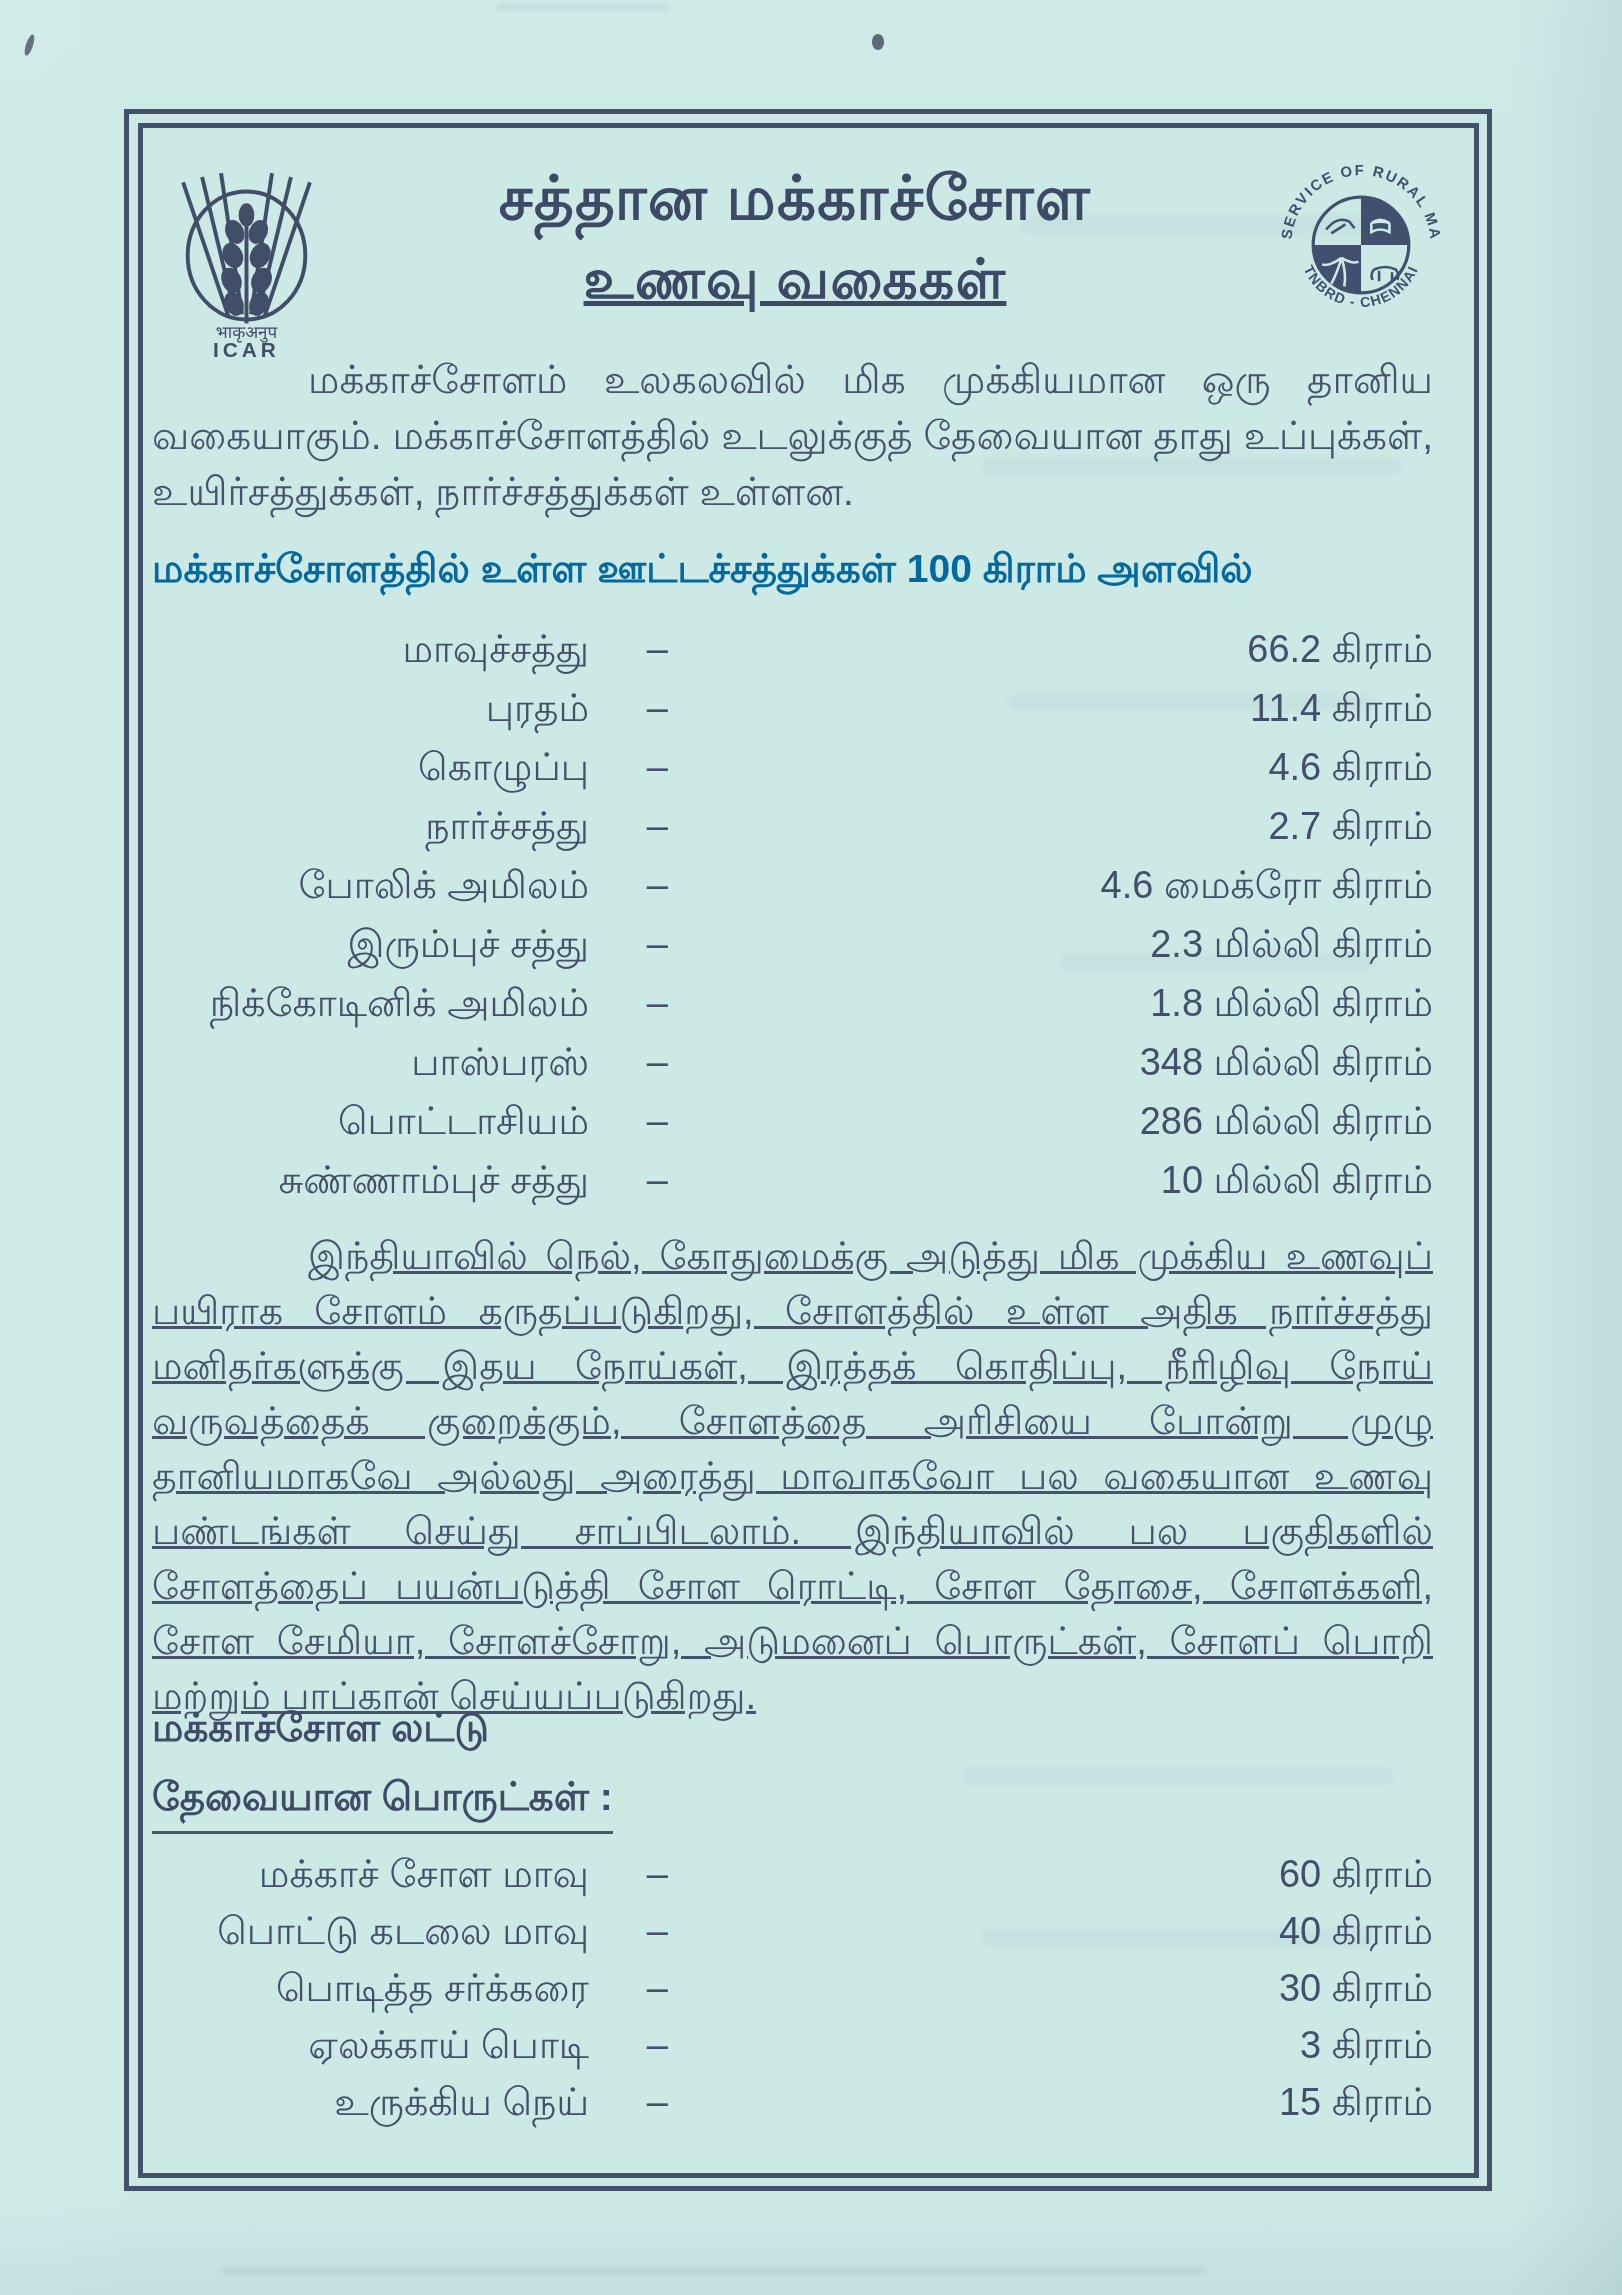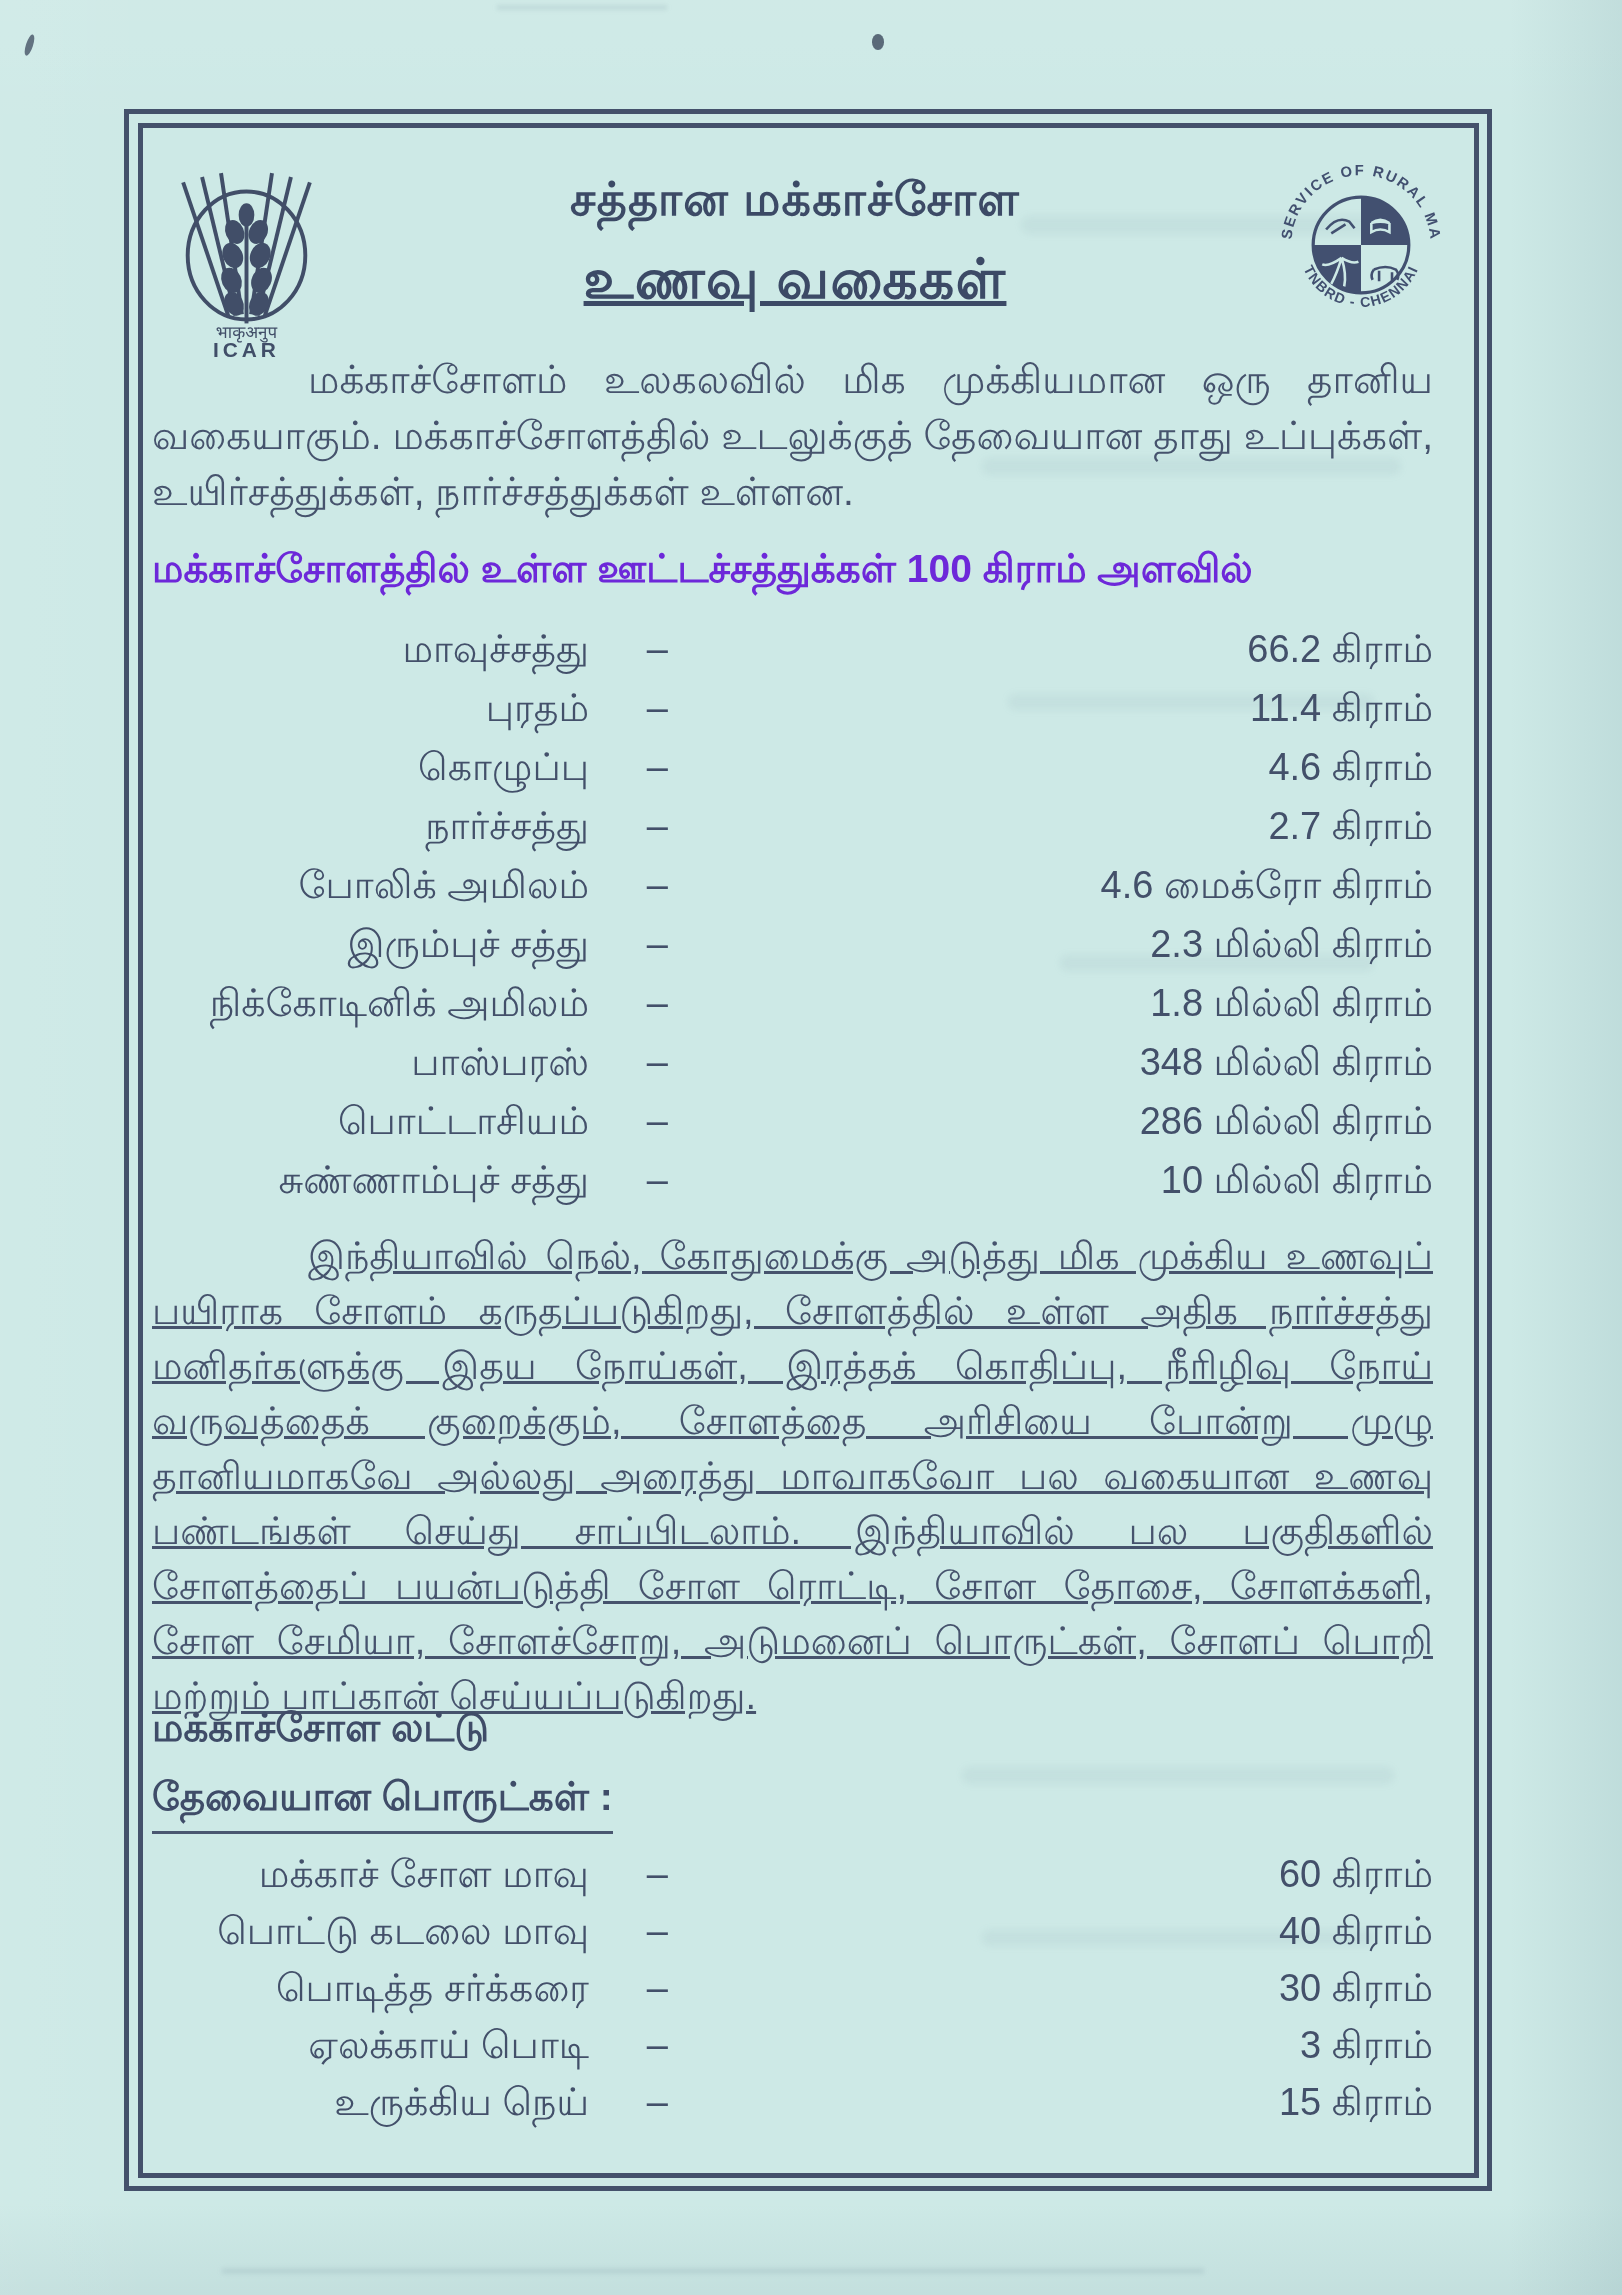"சத்தான மக்காச்சோள" .title-1 { font-size: 46px -> 61px; top: 172px -> 163px }
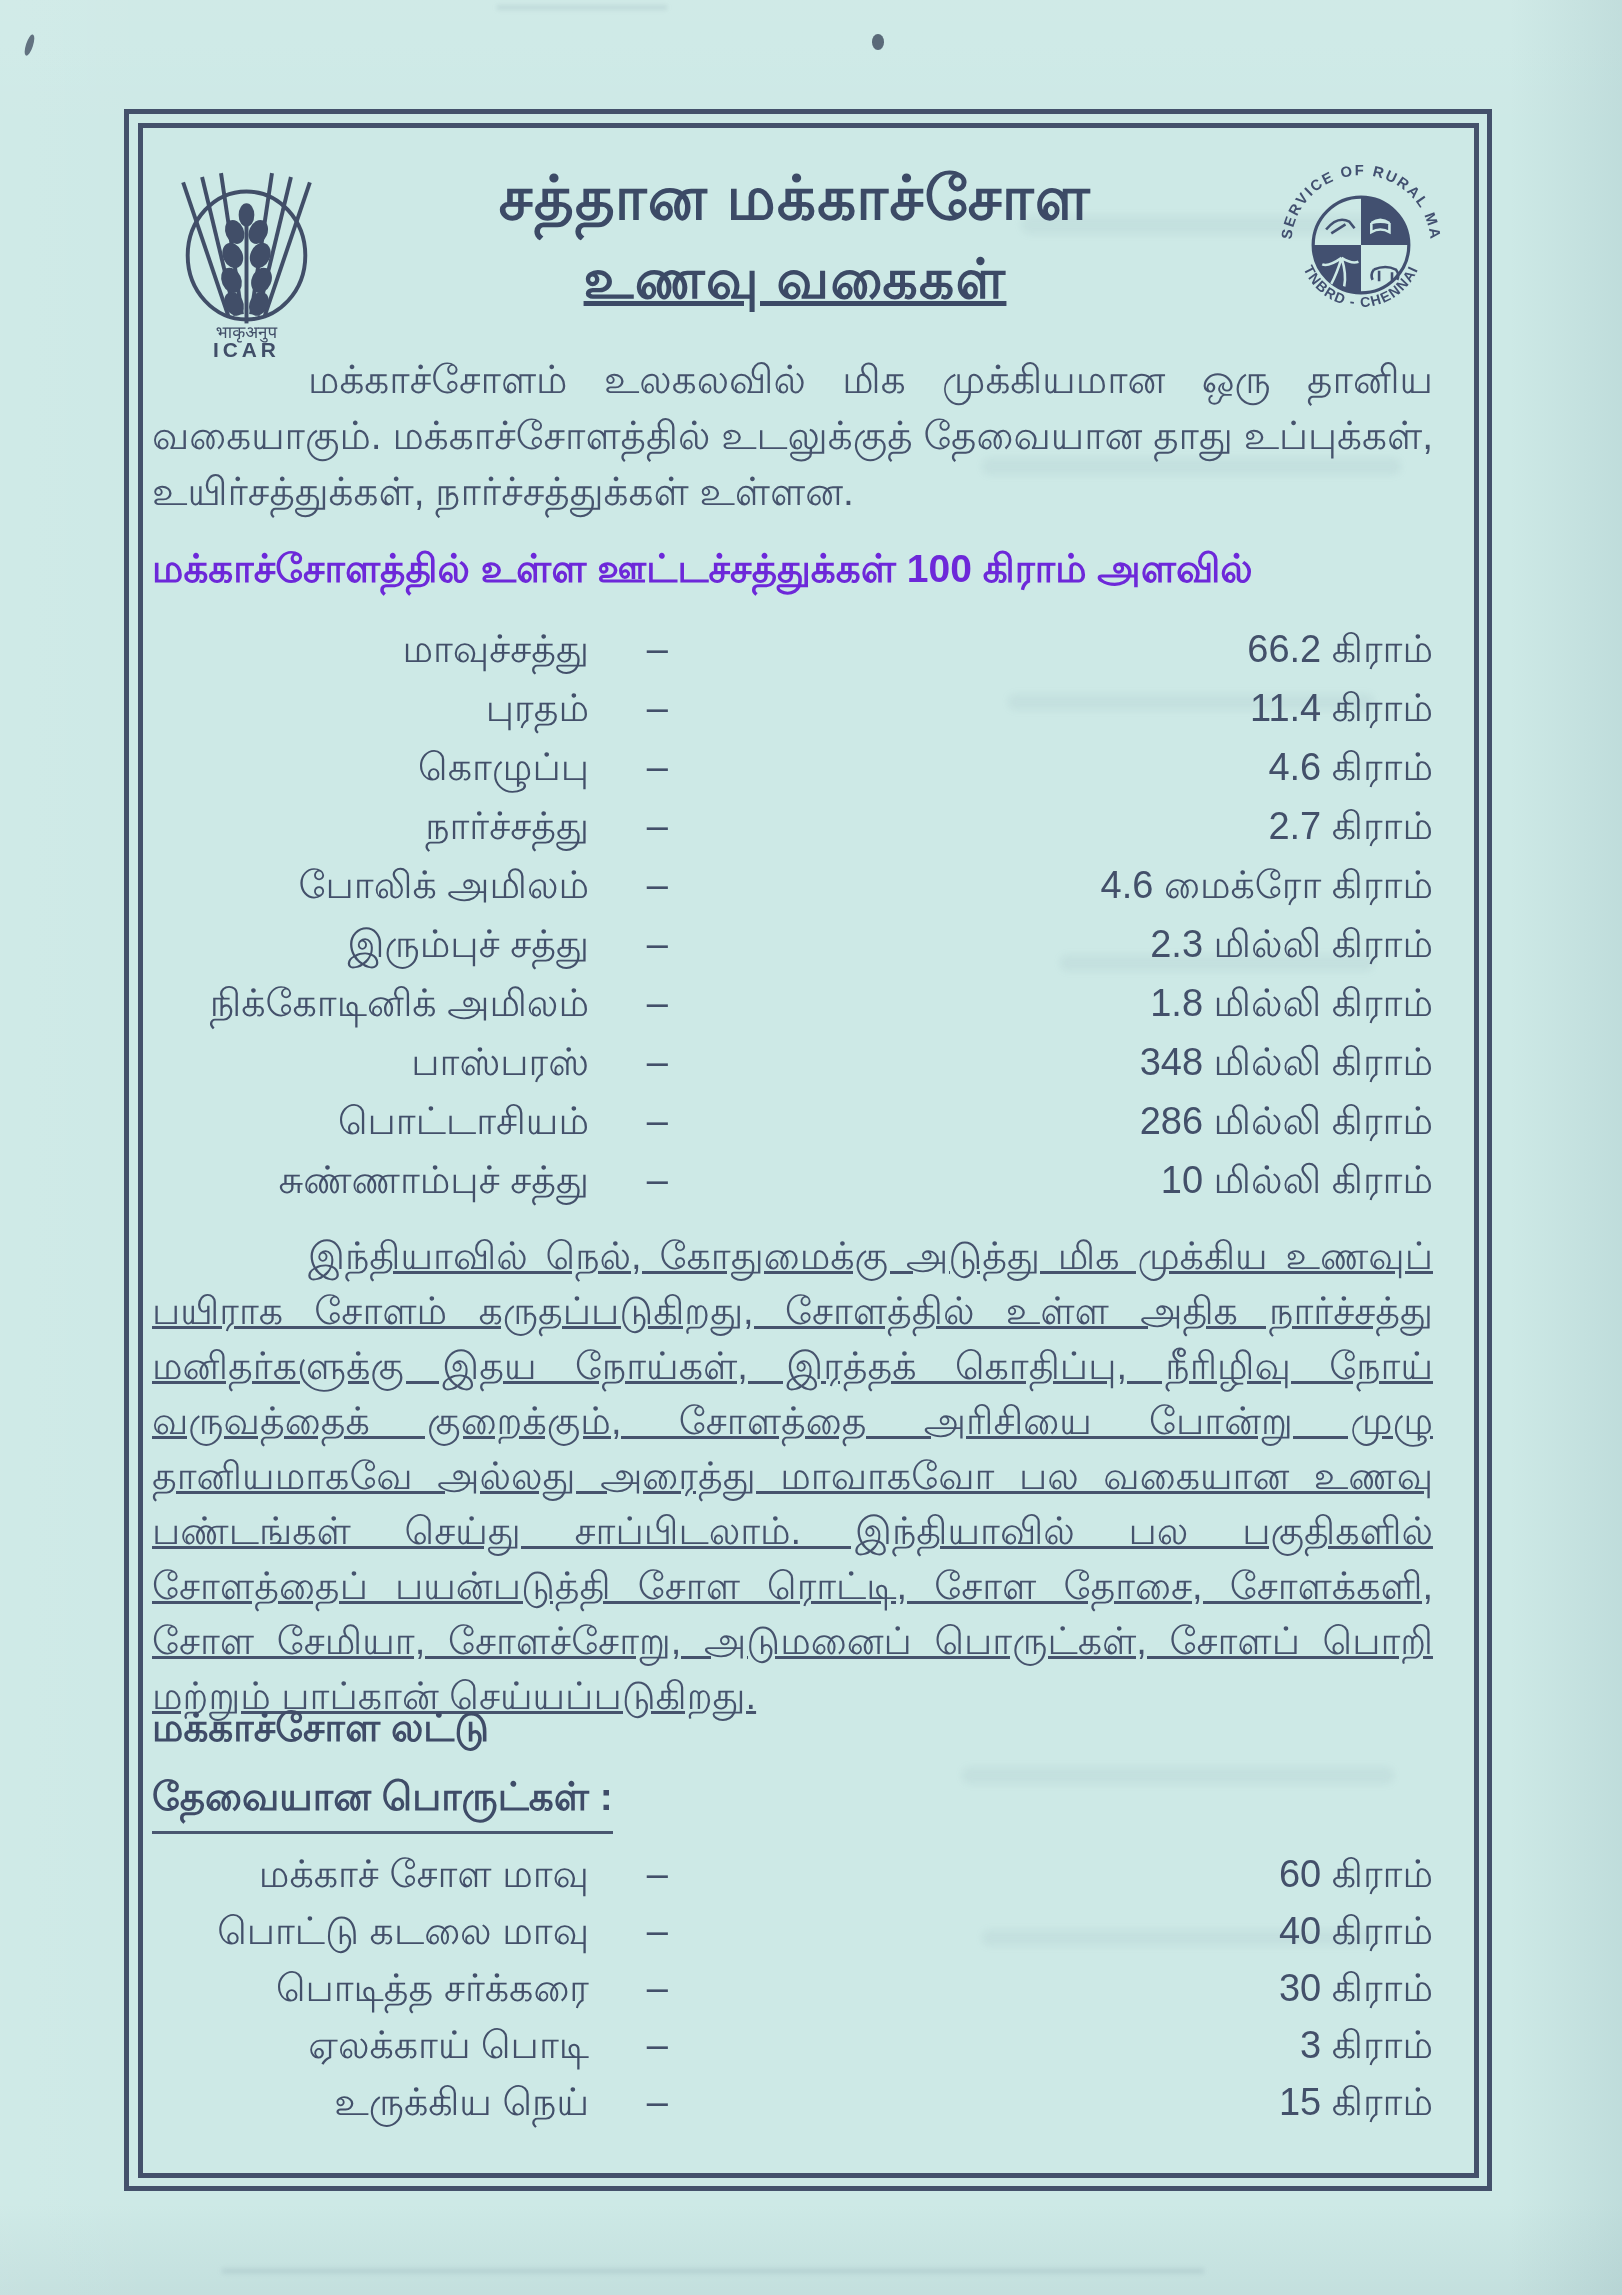"மக்காச்சோளத்தில் உள்ள ஊட்டச்சத்துக்கள்" .nheading { color: #6d28d9 -> #0369a1 }
